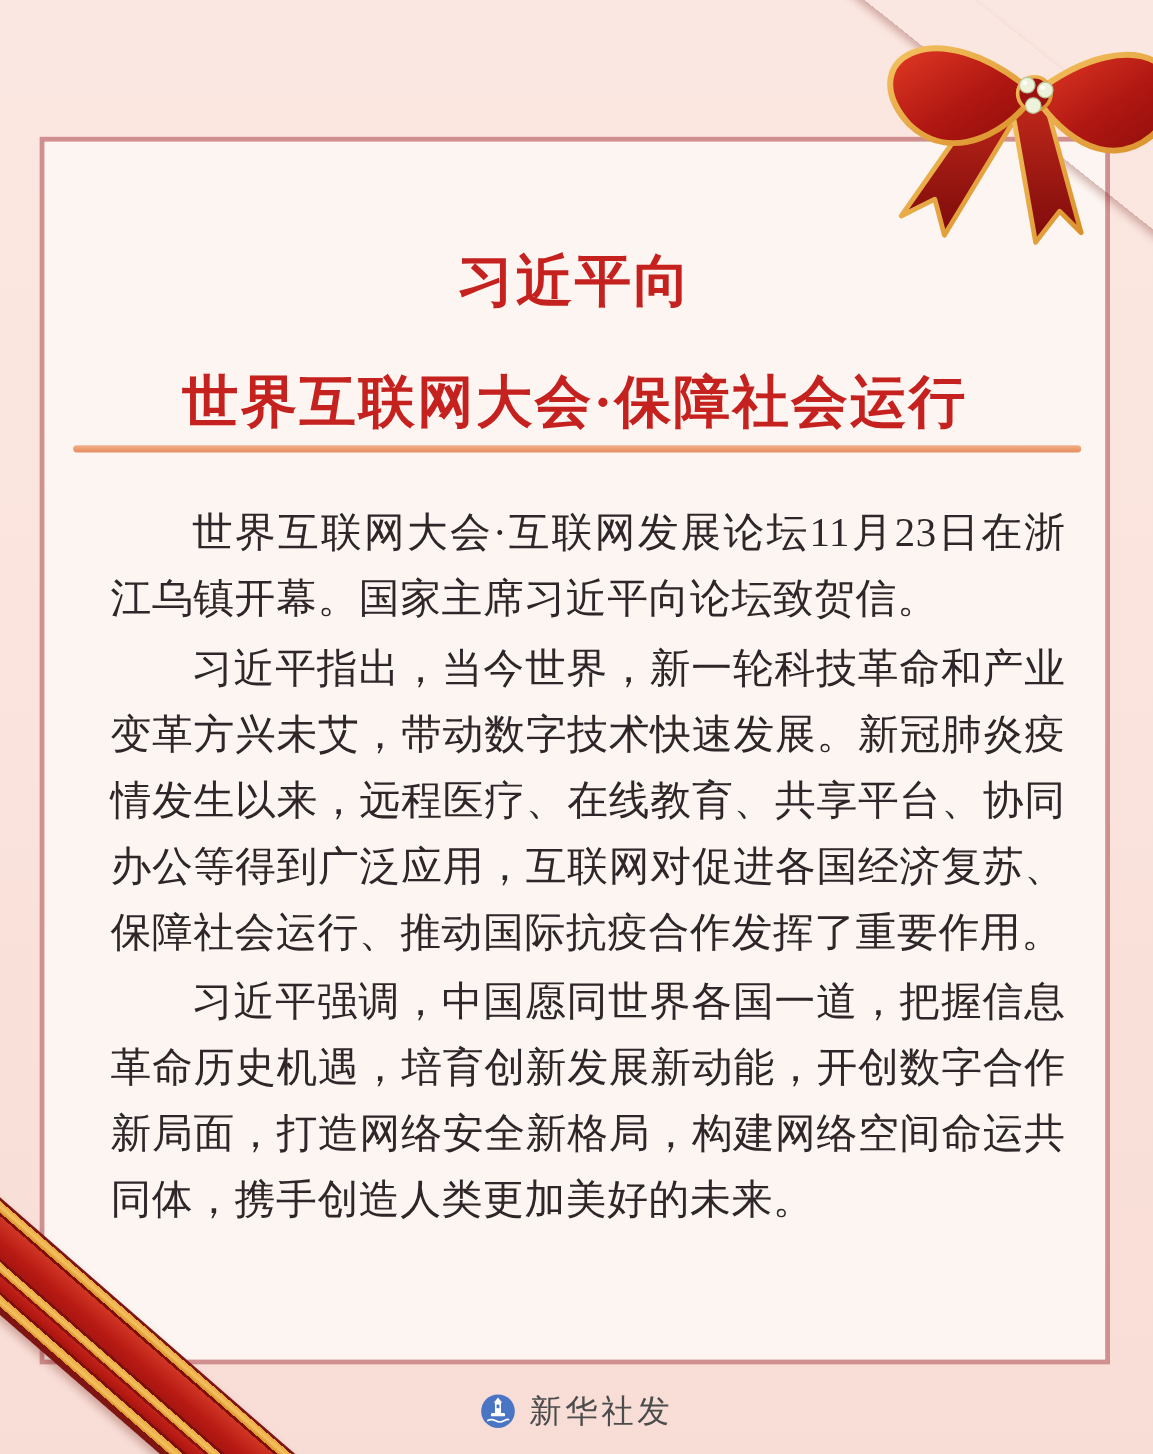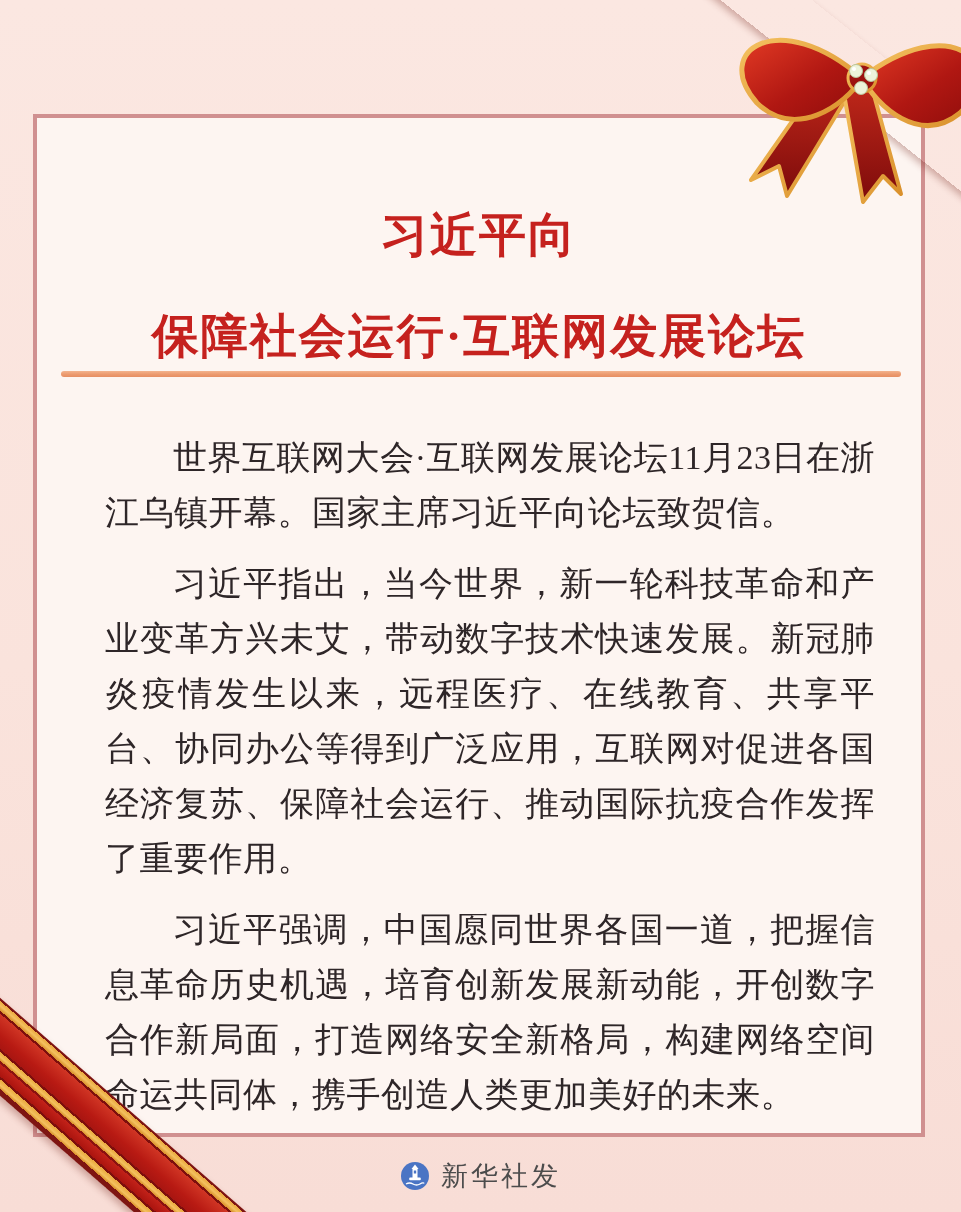"保障社会运行·互联网发展论坛" span.title-line { text: 保障社会运行·互联网发展论坛 -> 世界互联网大会·保障社会运行 }
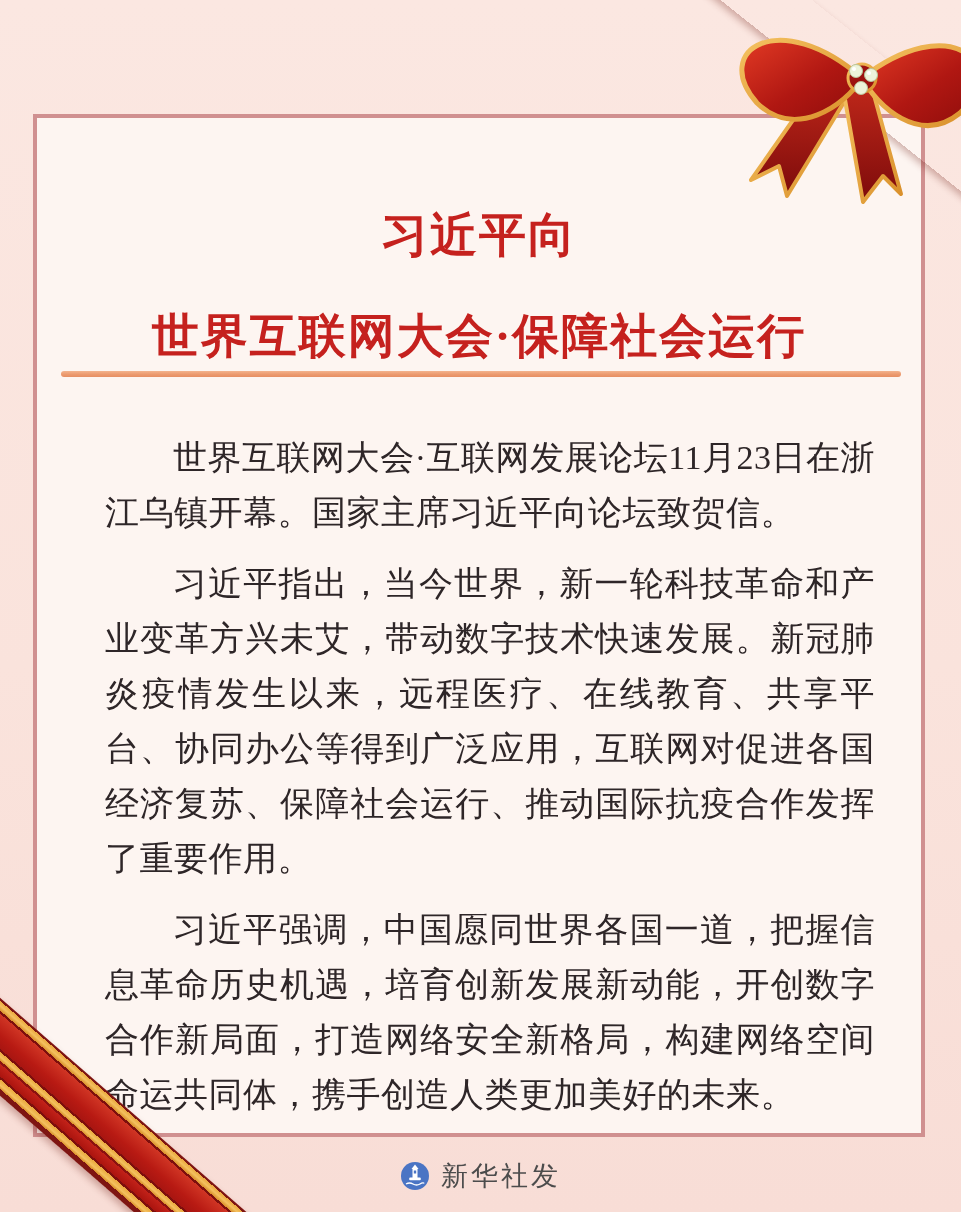"世界互联网大会·互联网发展论坛11月23日在浙江乌镇开幕。国家主席习近平向论坛致" .body-text p { margin: 16px -> 3px }
